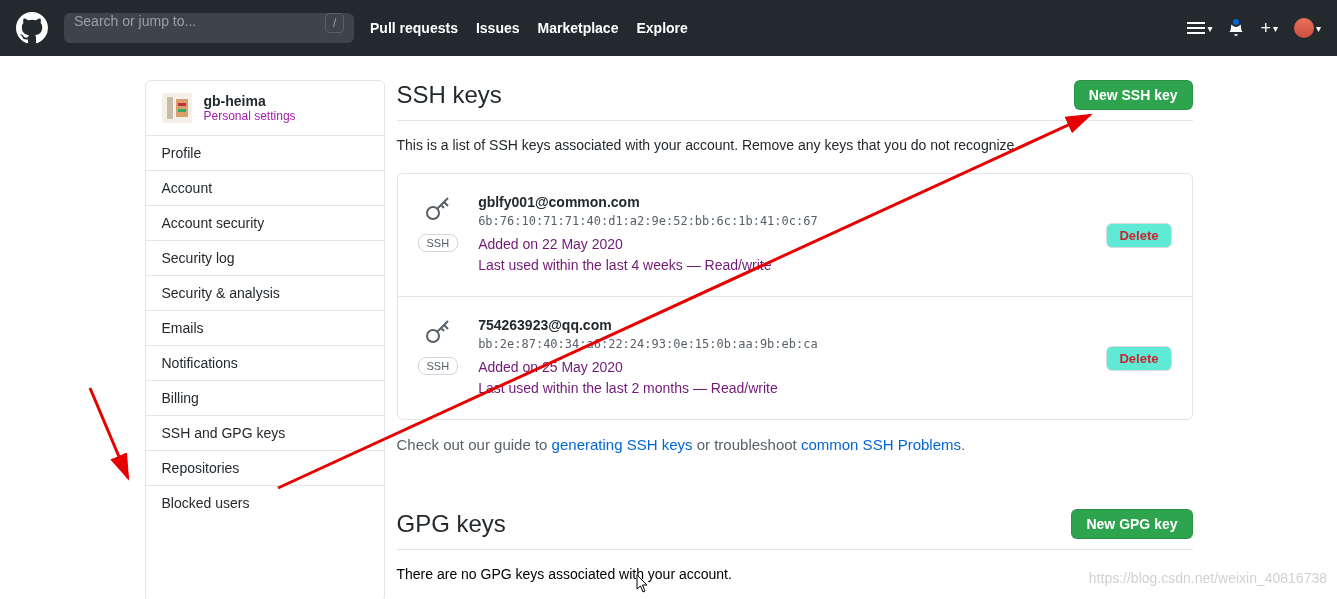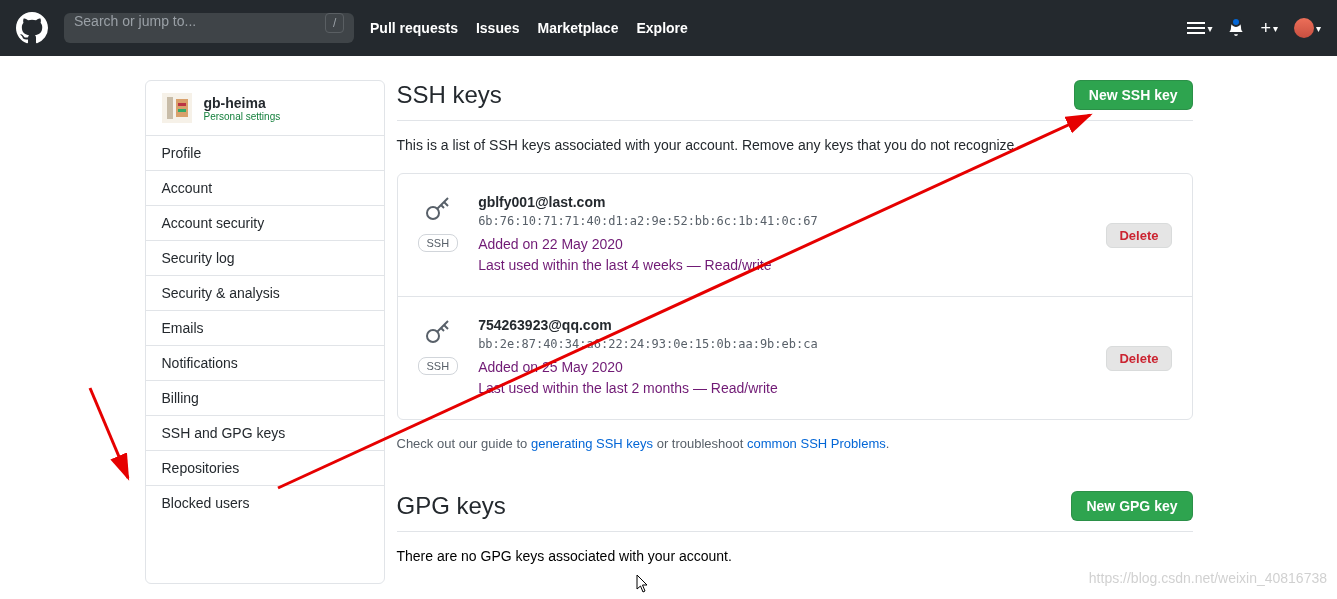"Personal settings" .side-sub { color: #15803d -> #a21caf; font-size: 10px -> 12px }
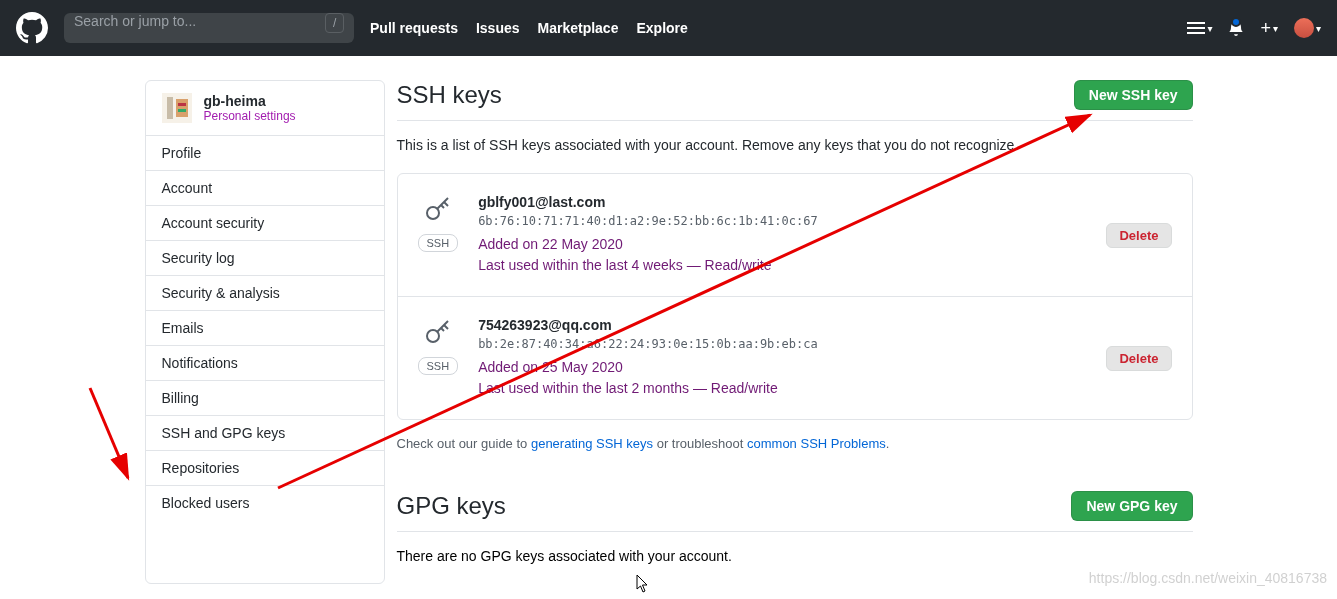"gblfy001@last.com" div.key-title { text: gblfy001@last.com -> gblfy001@common.com }
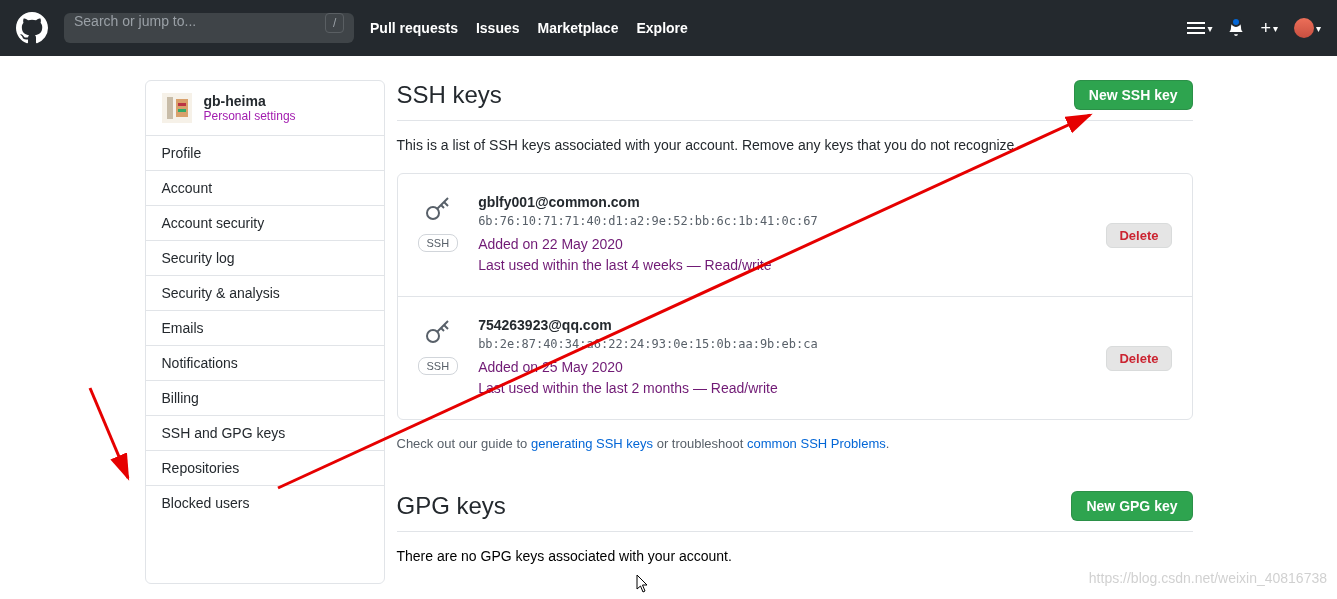"Delete" .btn-delete { background: #e5e5e5 -> #5eead4 }
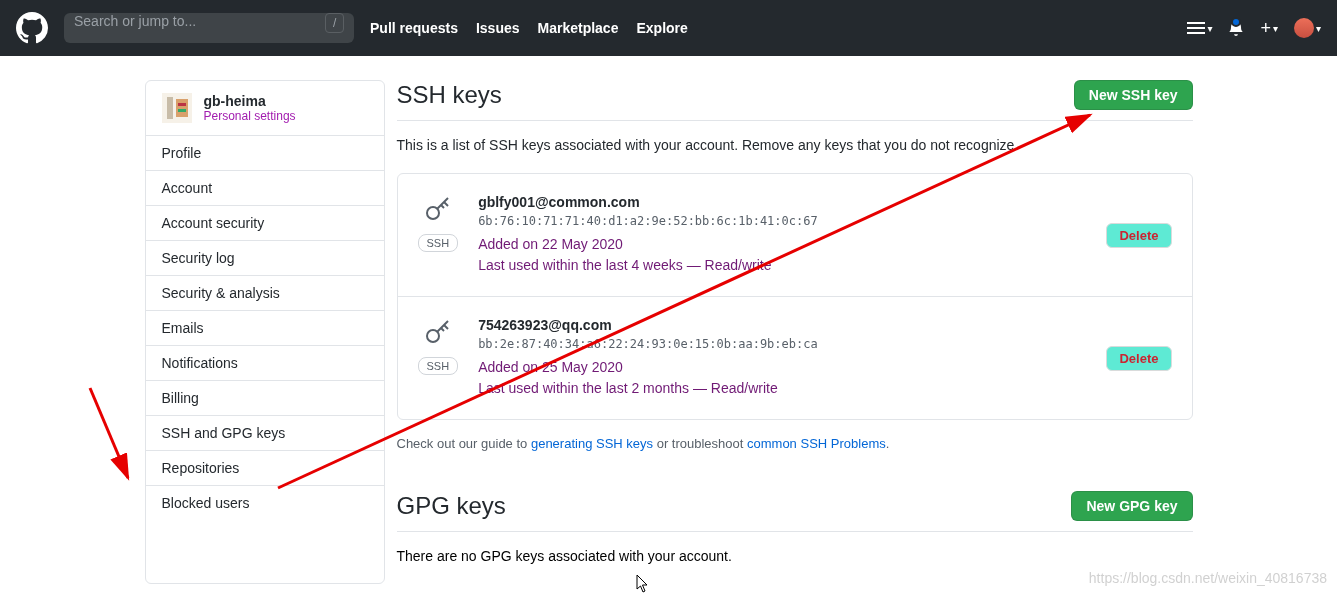"Check out our guide to" .hint { font-size: 13px -> 15px; margin-bottom: 40px -> 56px }
